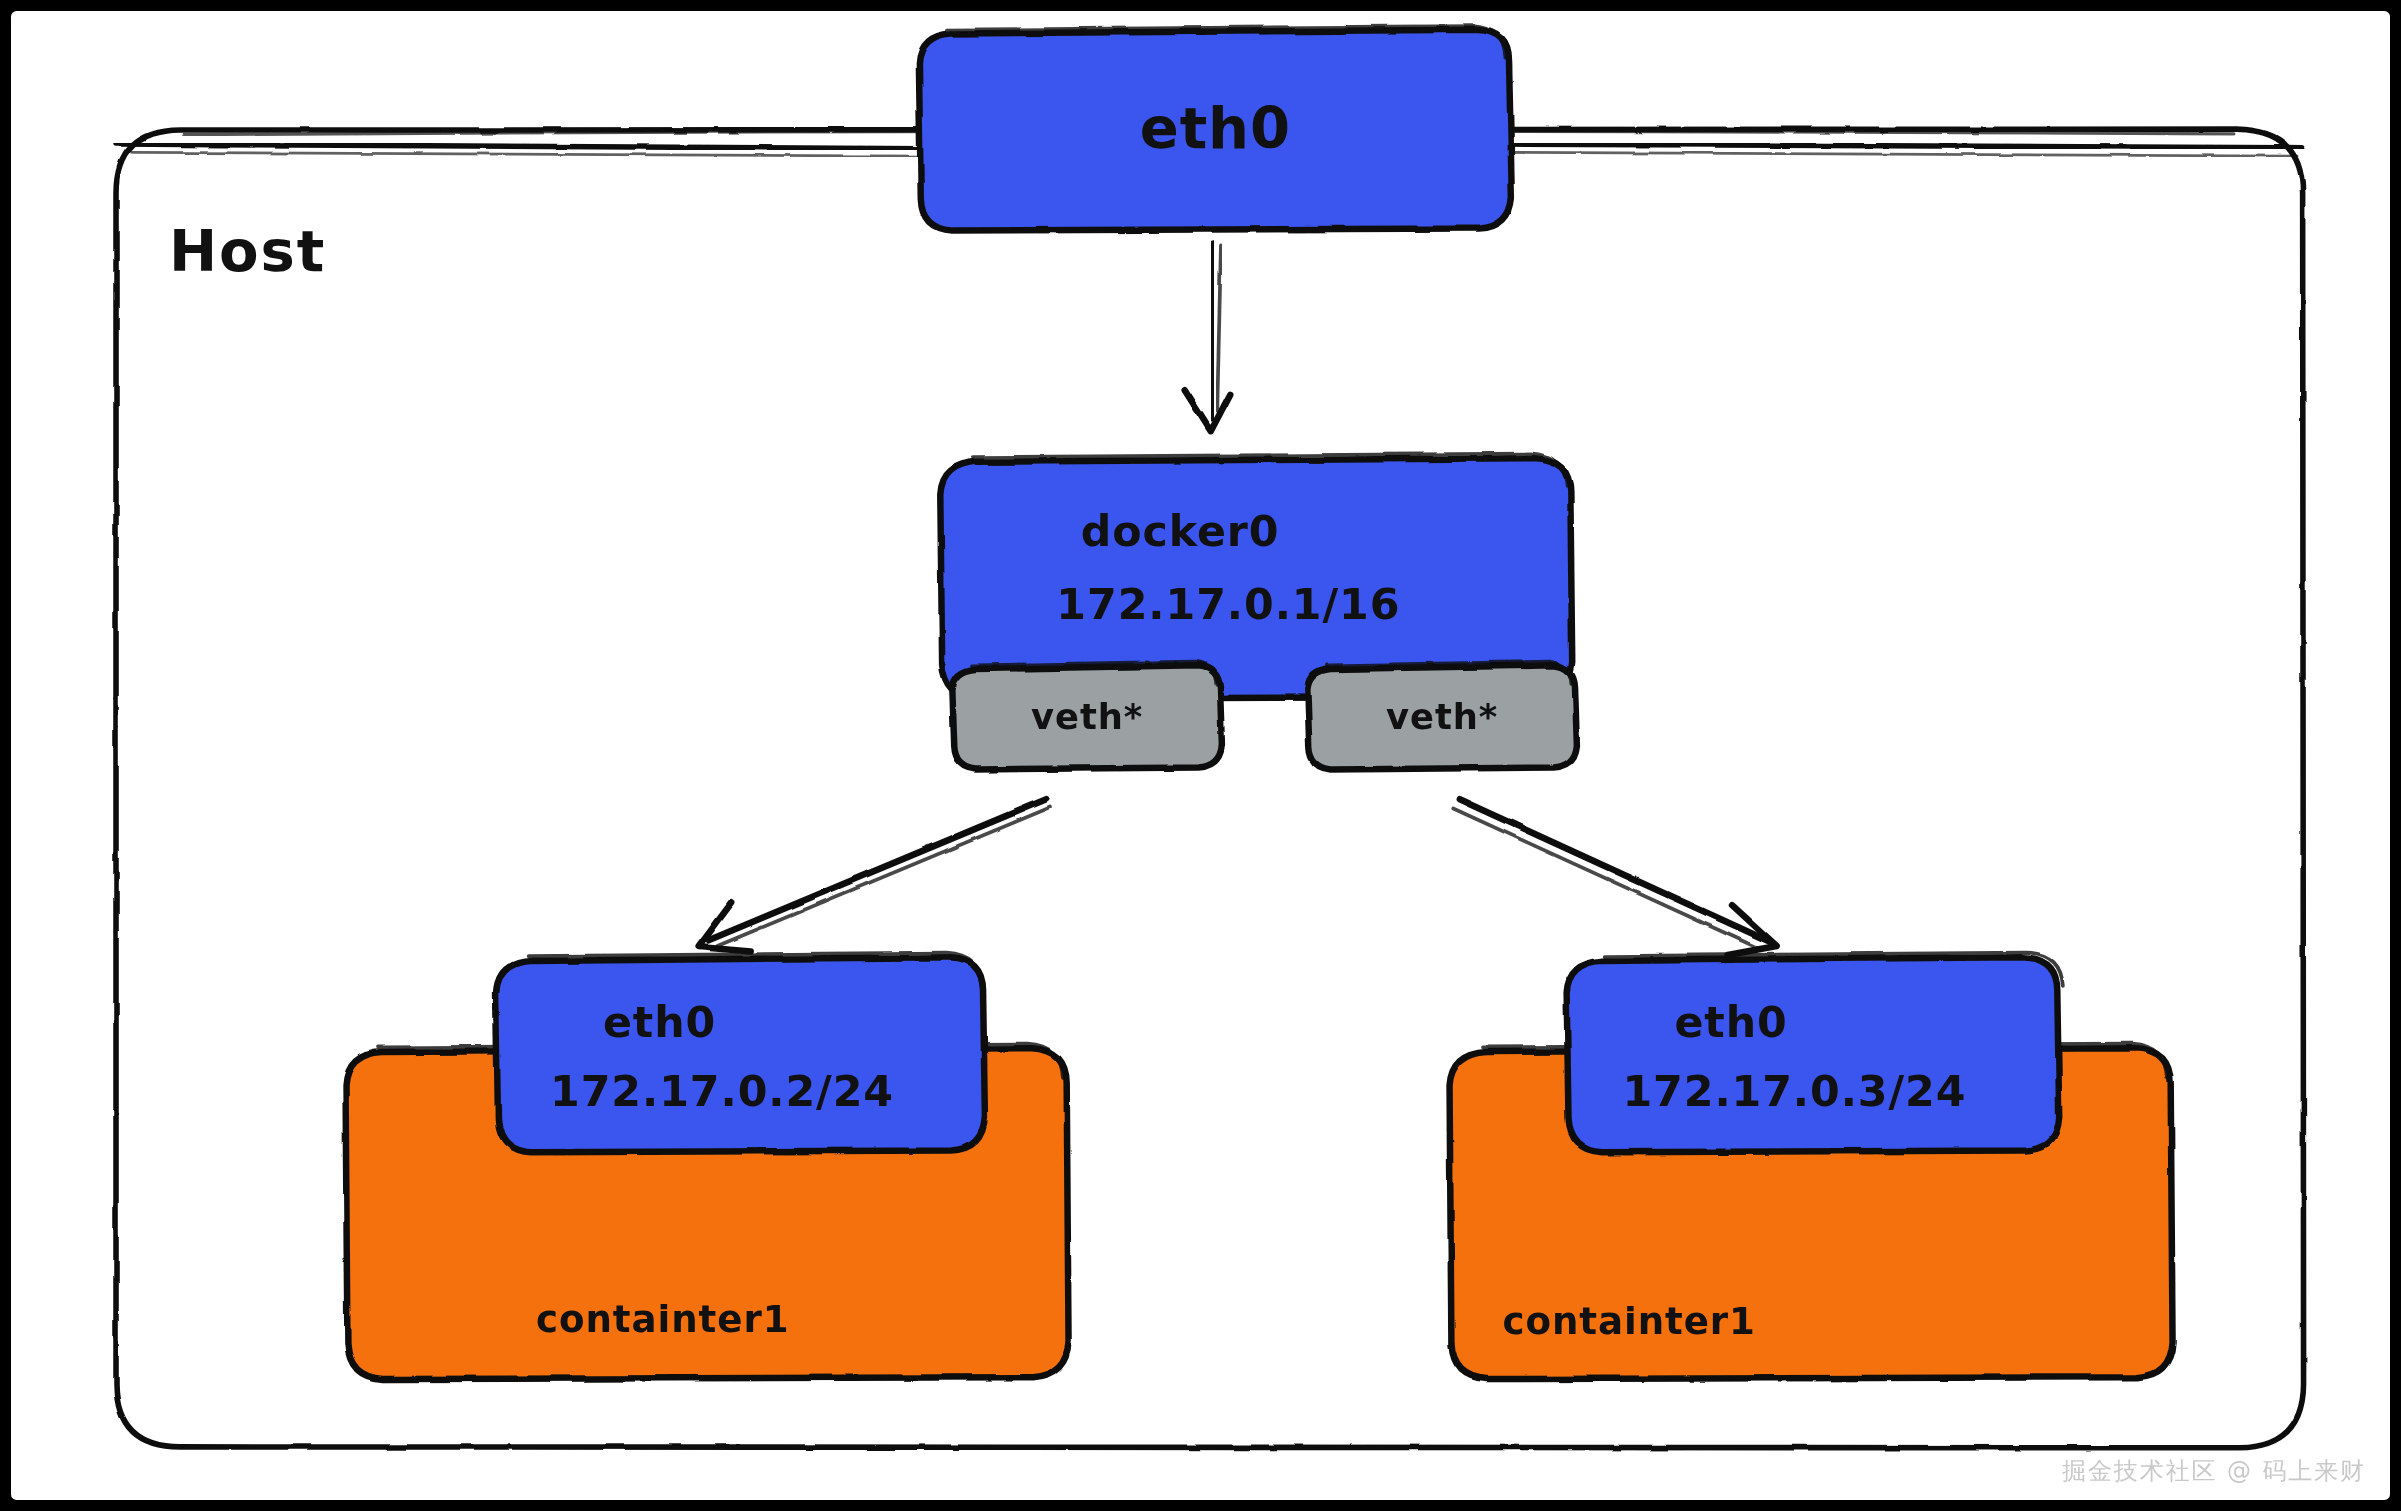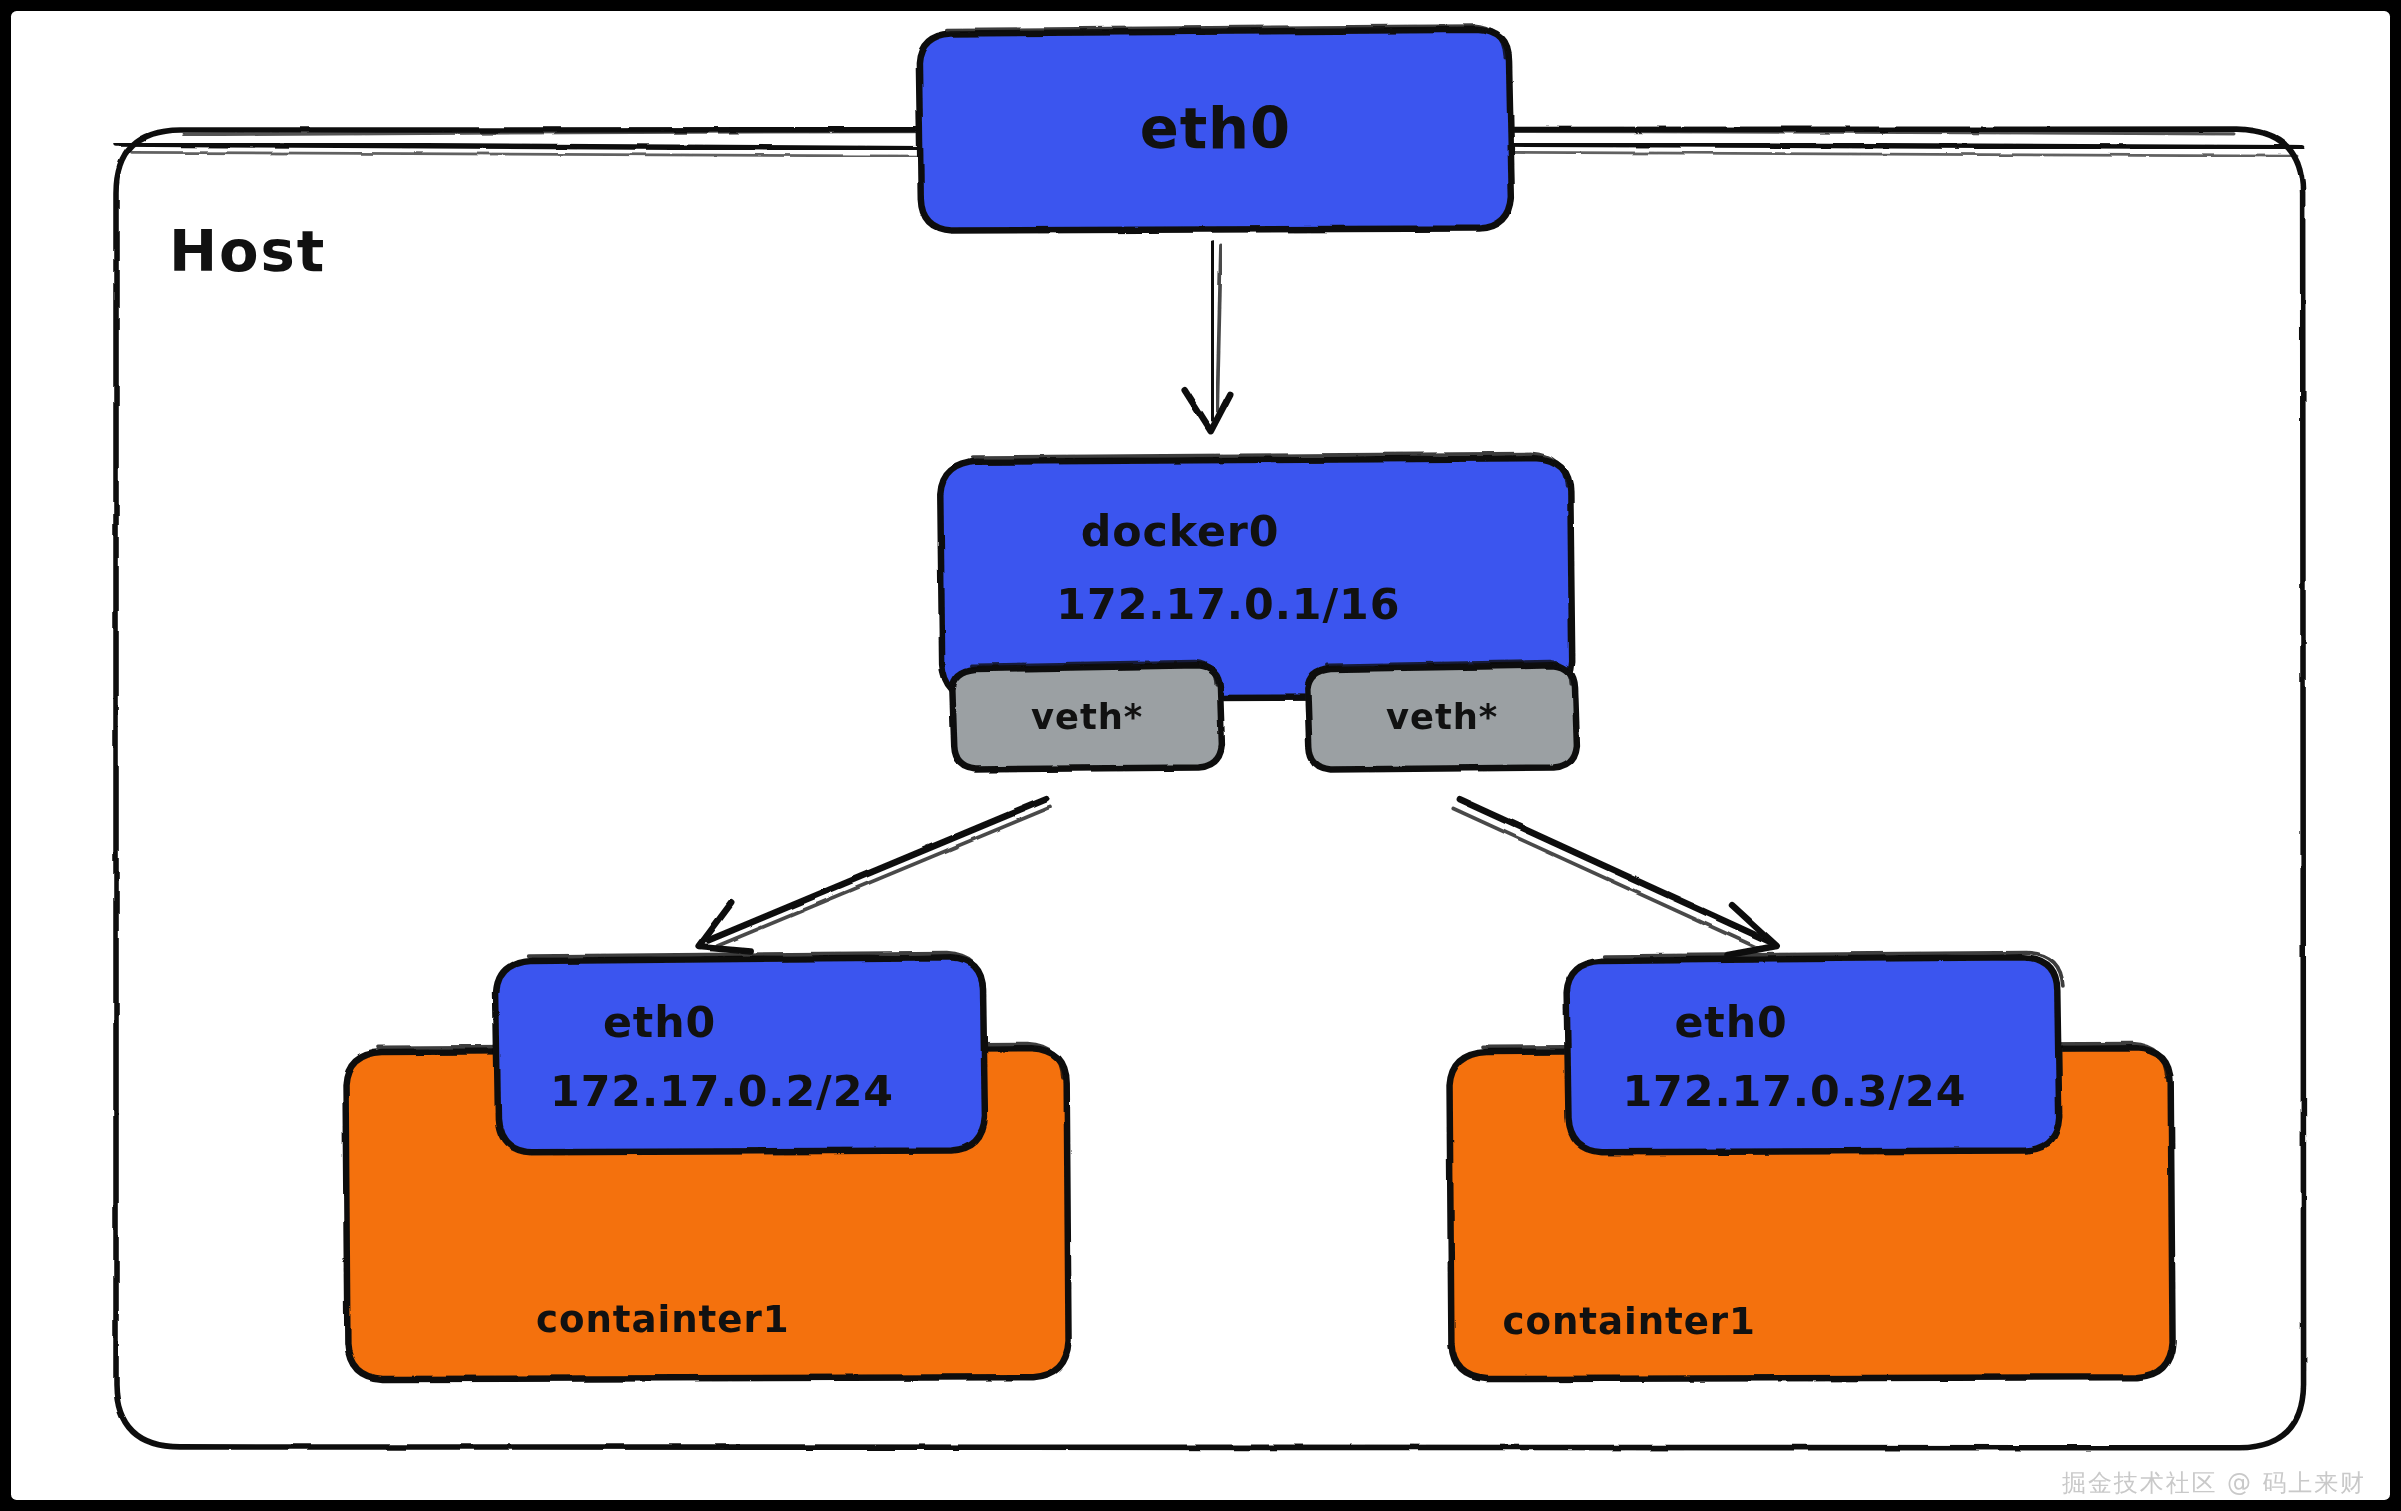"掘金技术社区 @ 码上来财" .watermark { bottom: 1px -> 13px }
